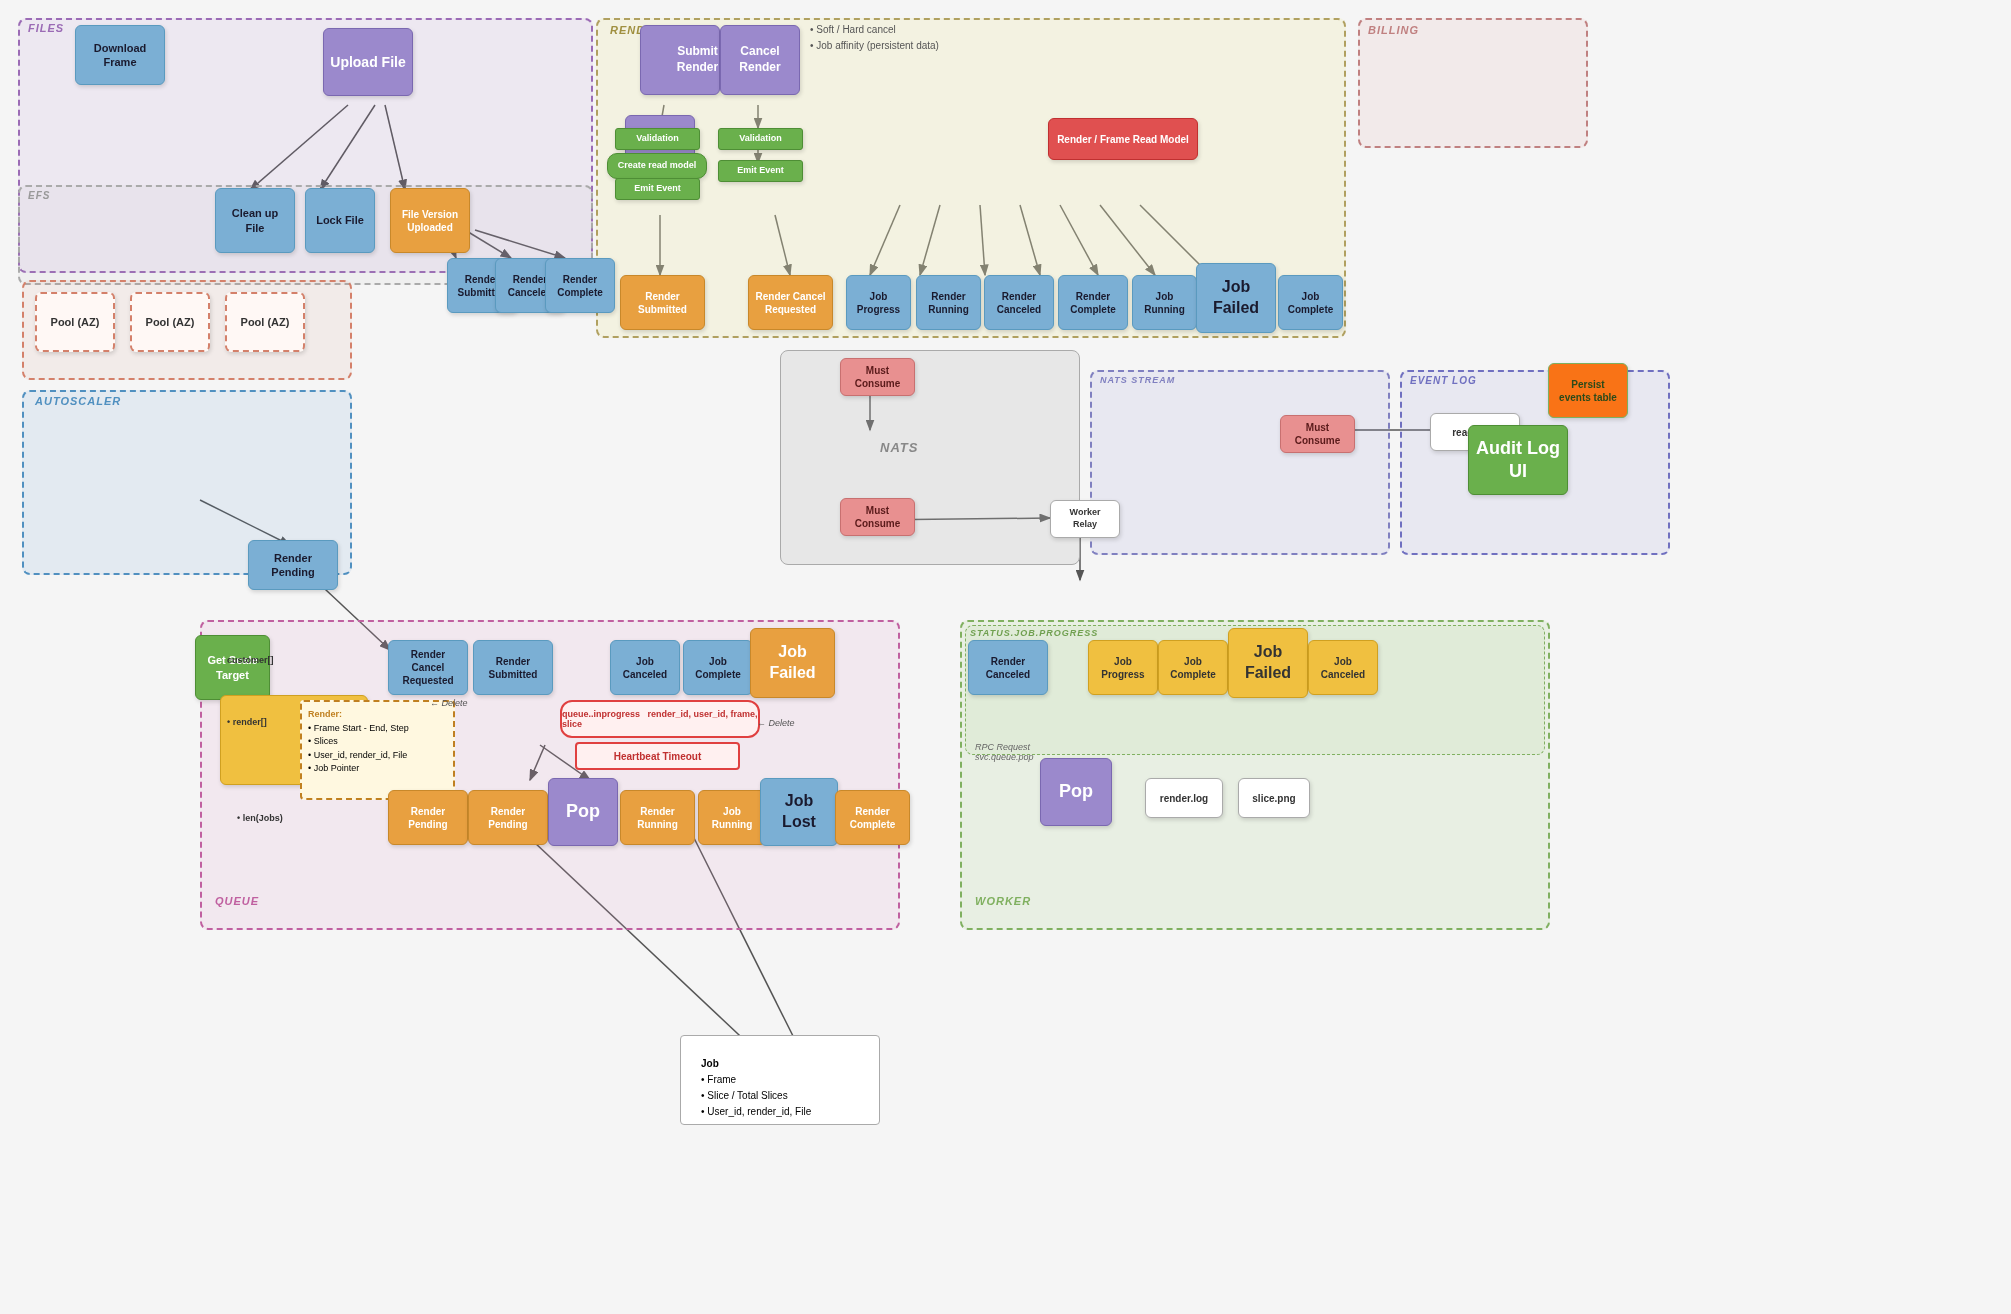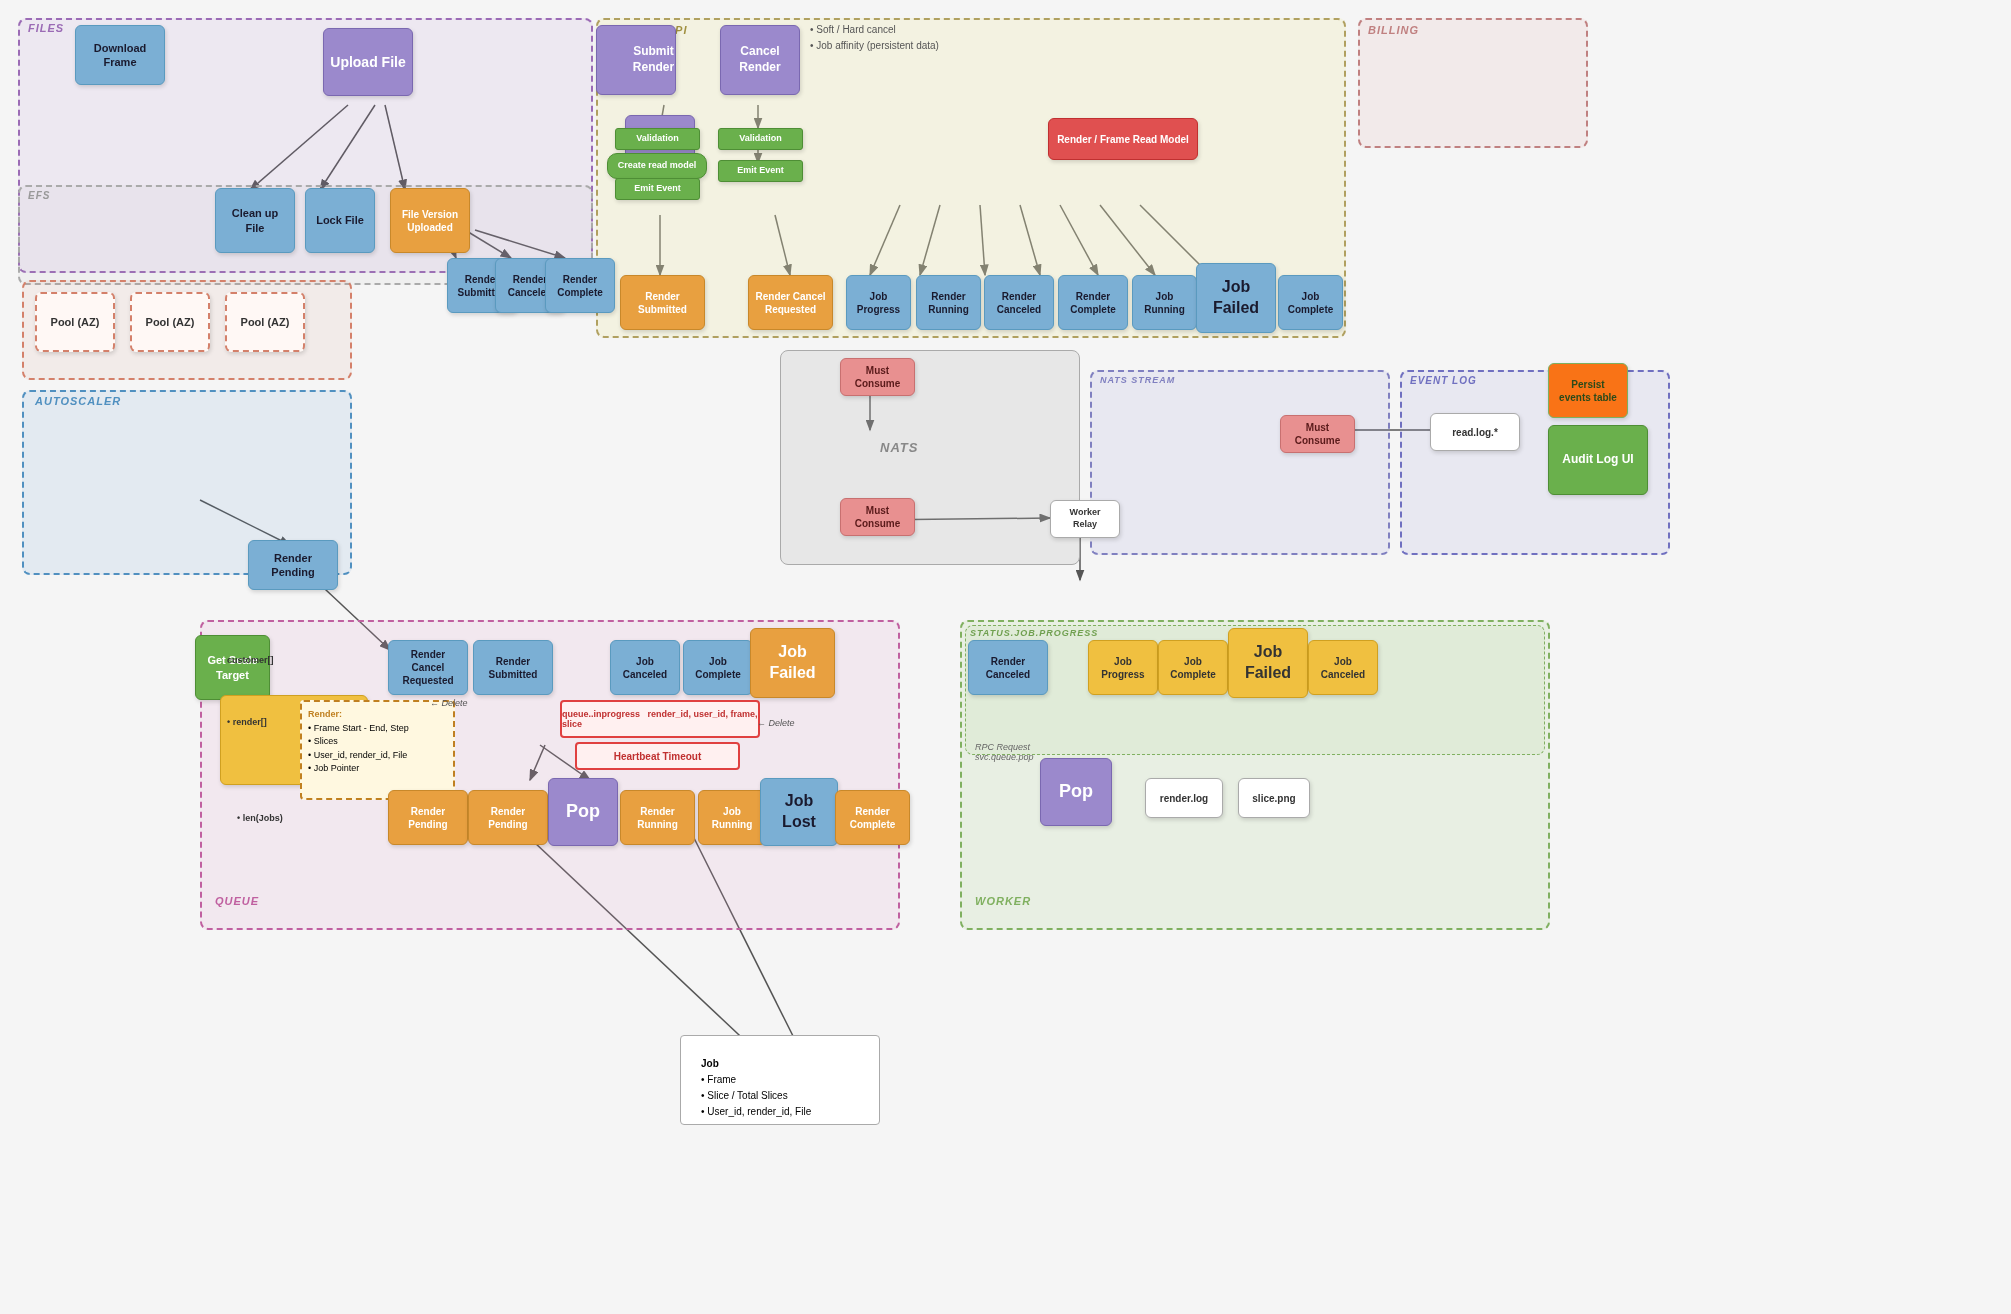"Submit Render" div.node { left: 596px -> 640px }
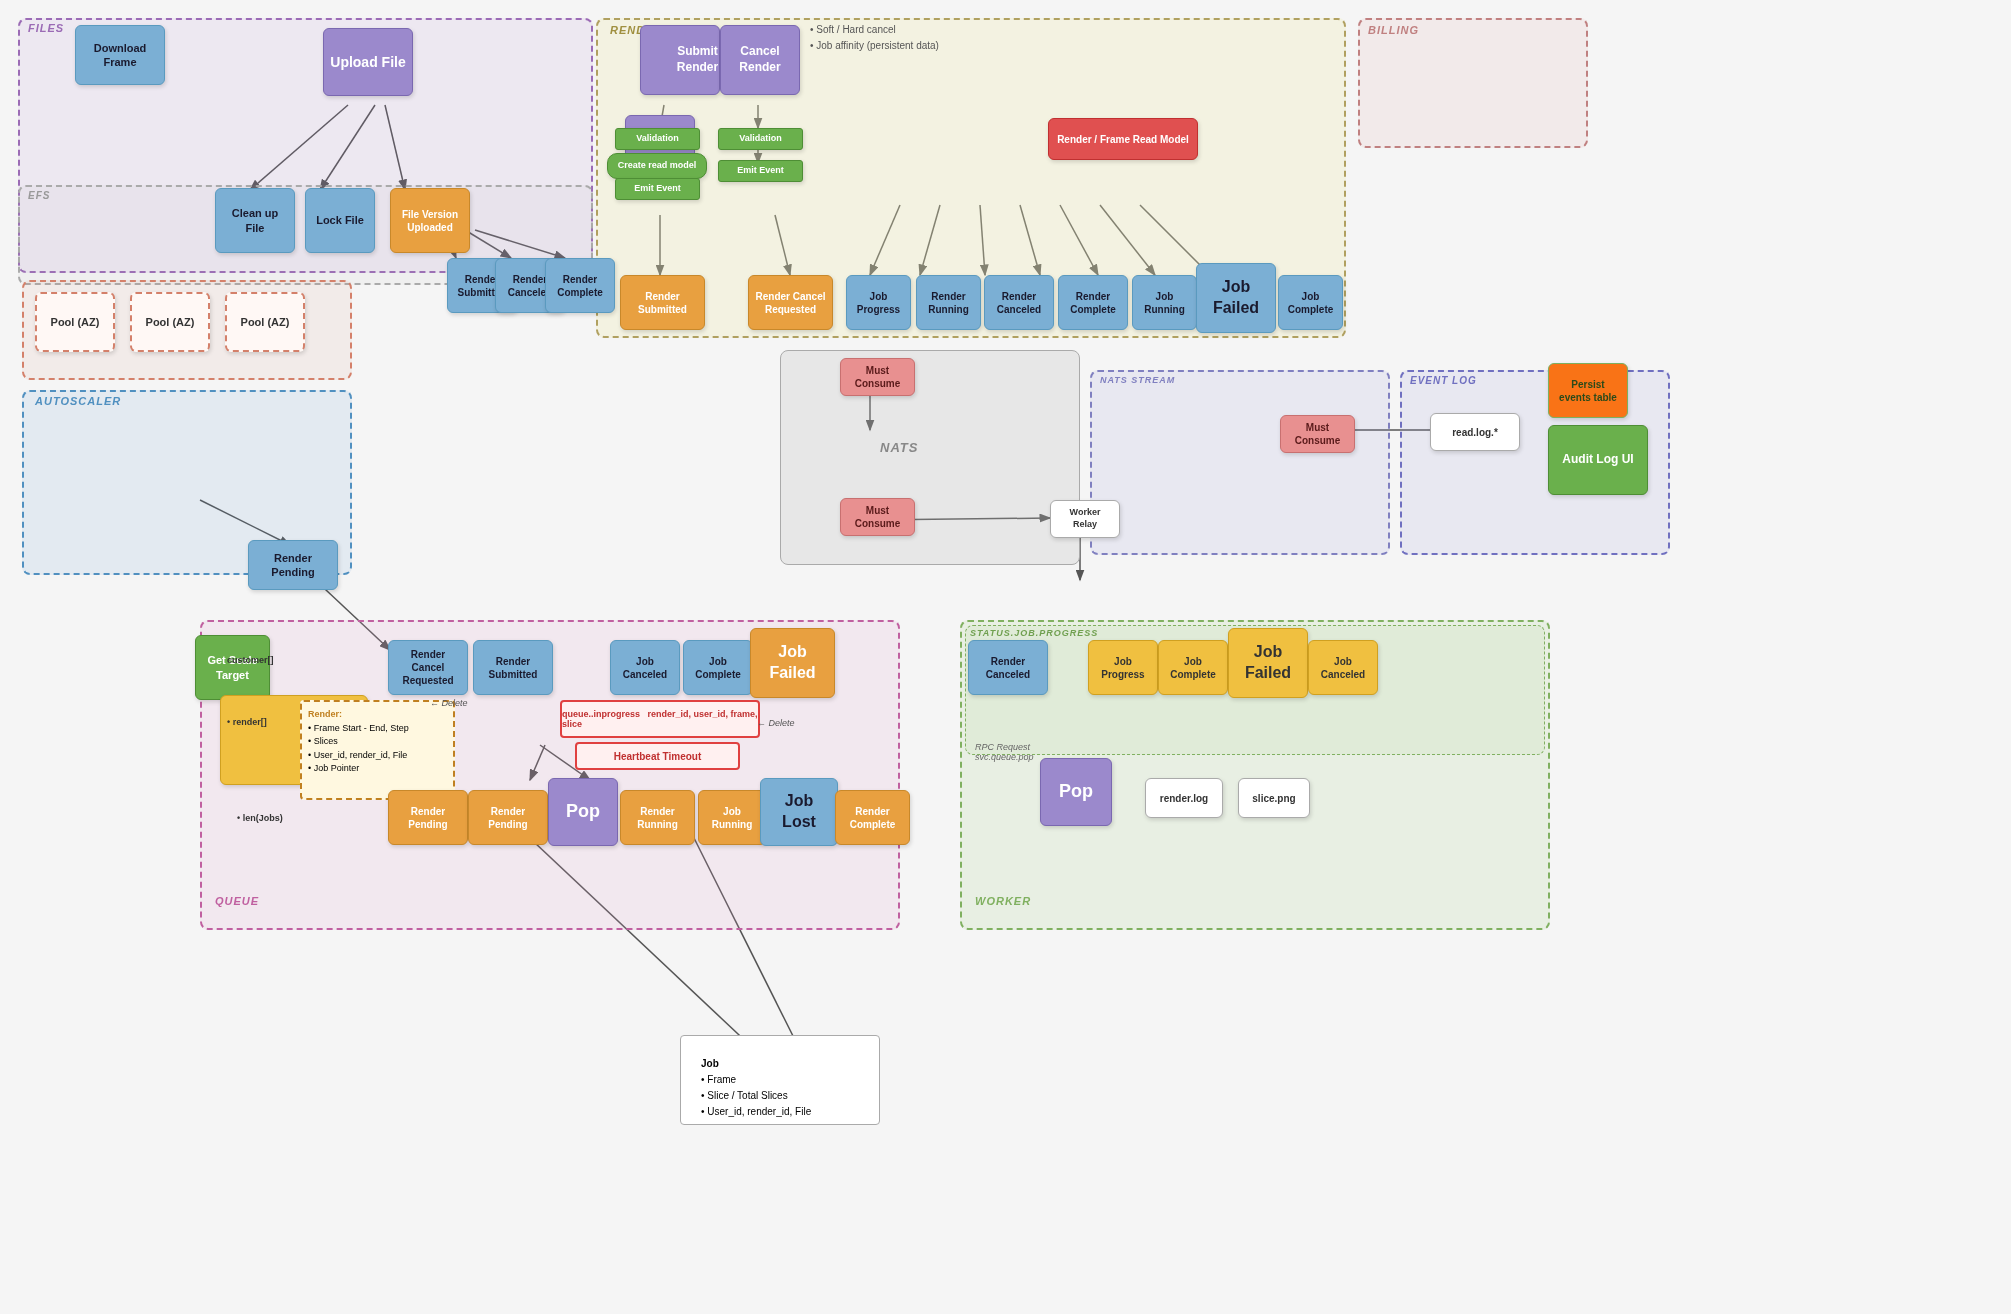"Audit Log UI" div.node { font-size: 12px -> 18px; left: 1548px -> 1468px }
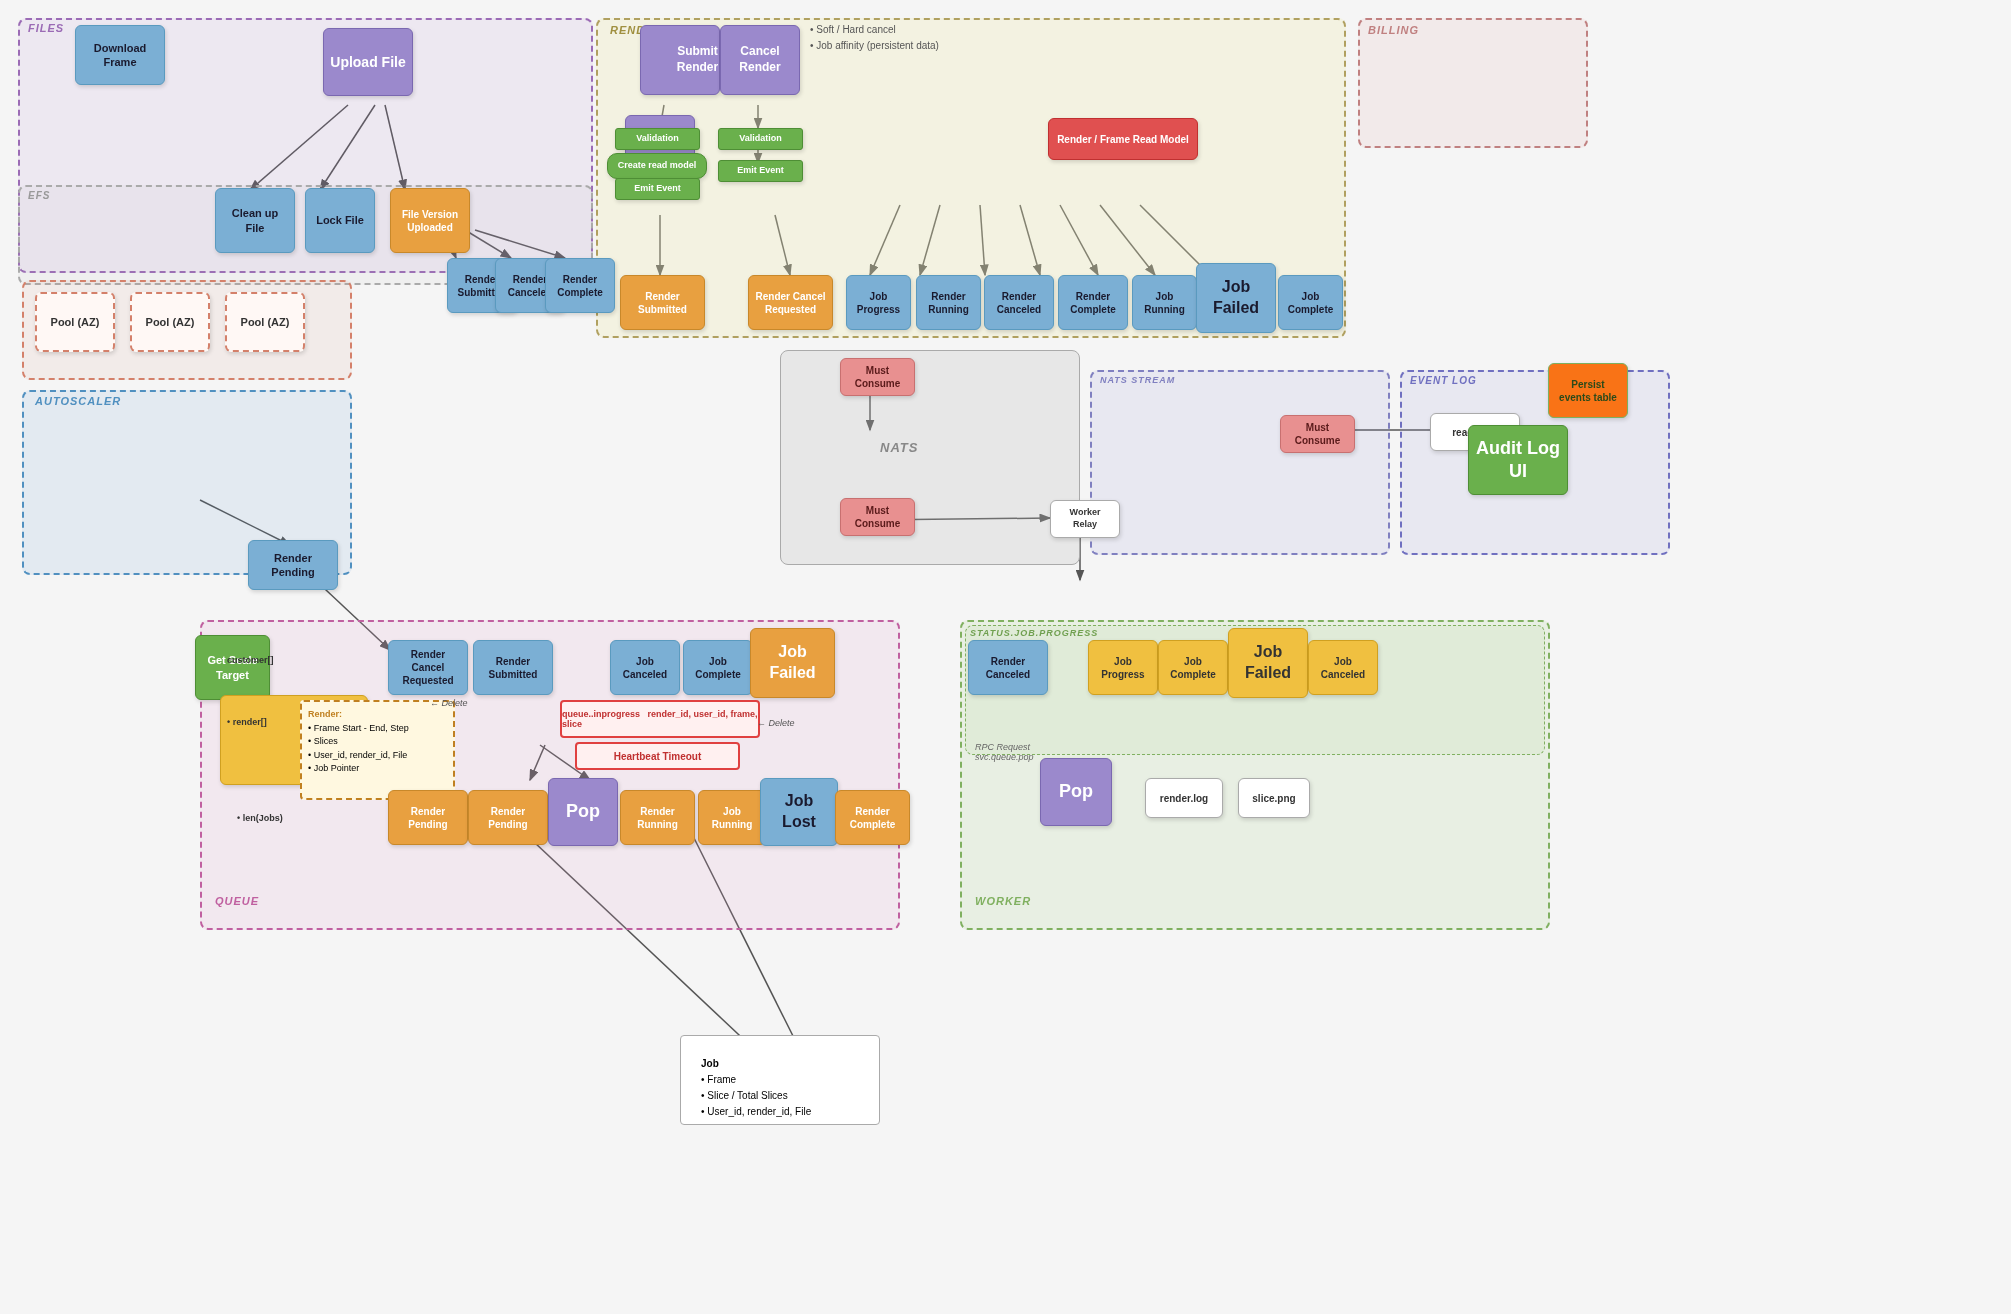"queue..inprogress render_id, user_id," div { border-radius: 4px -> 12px }
